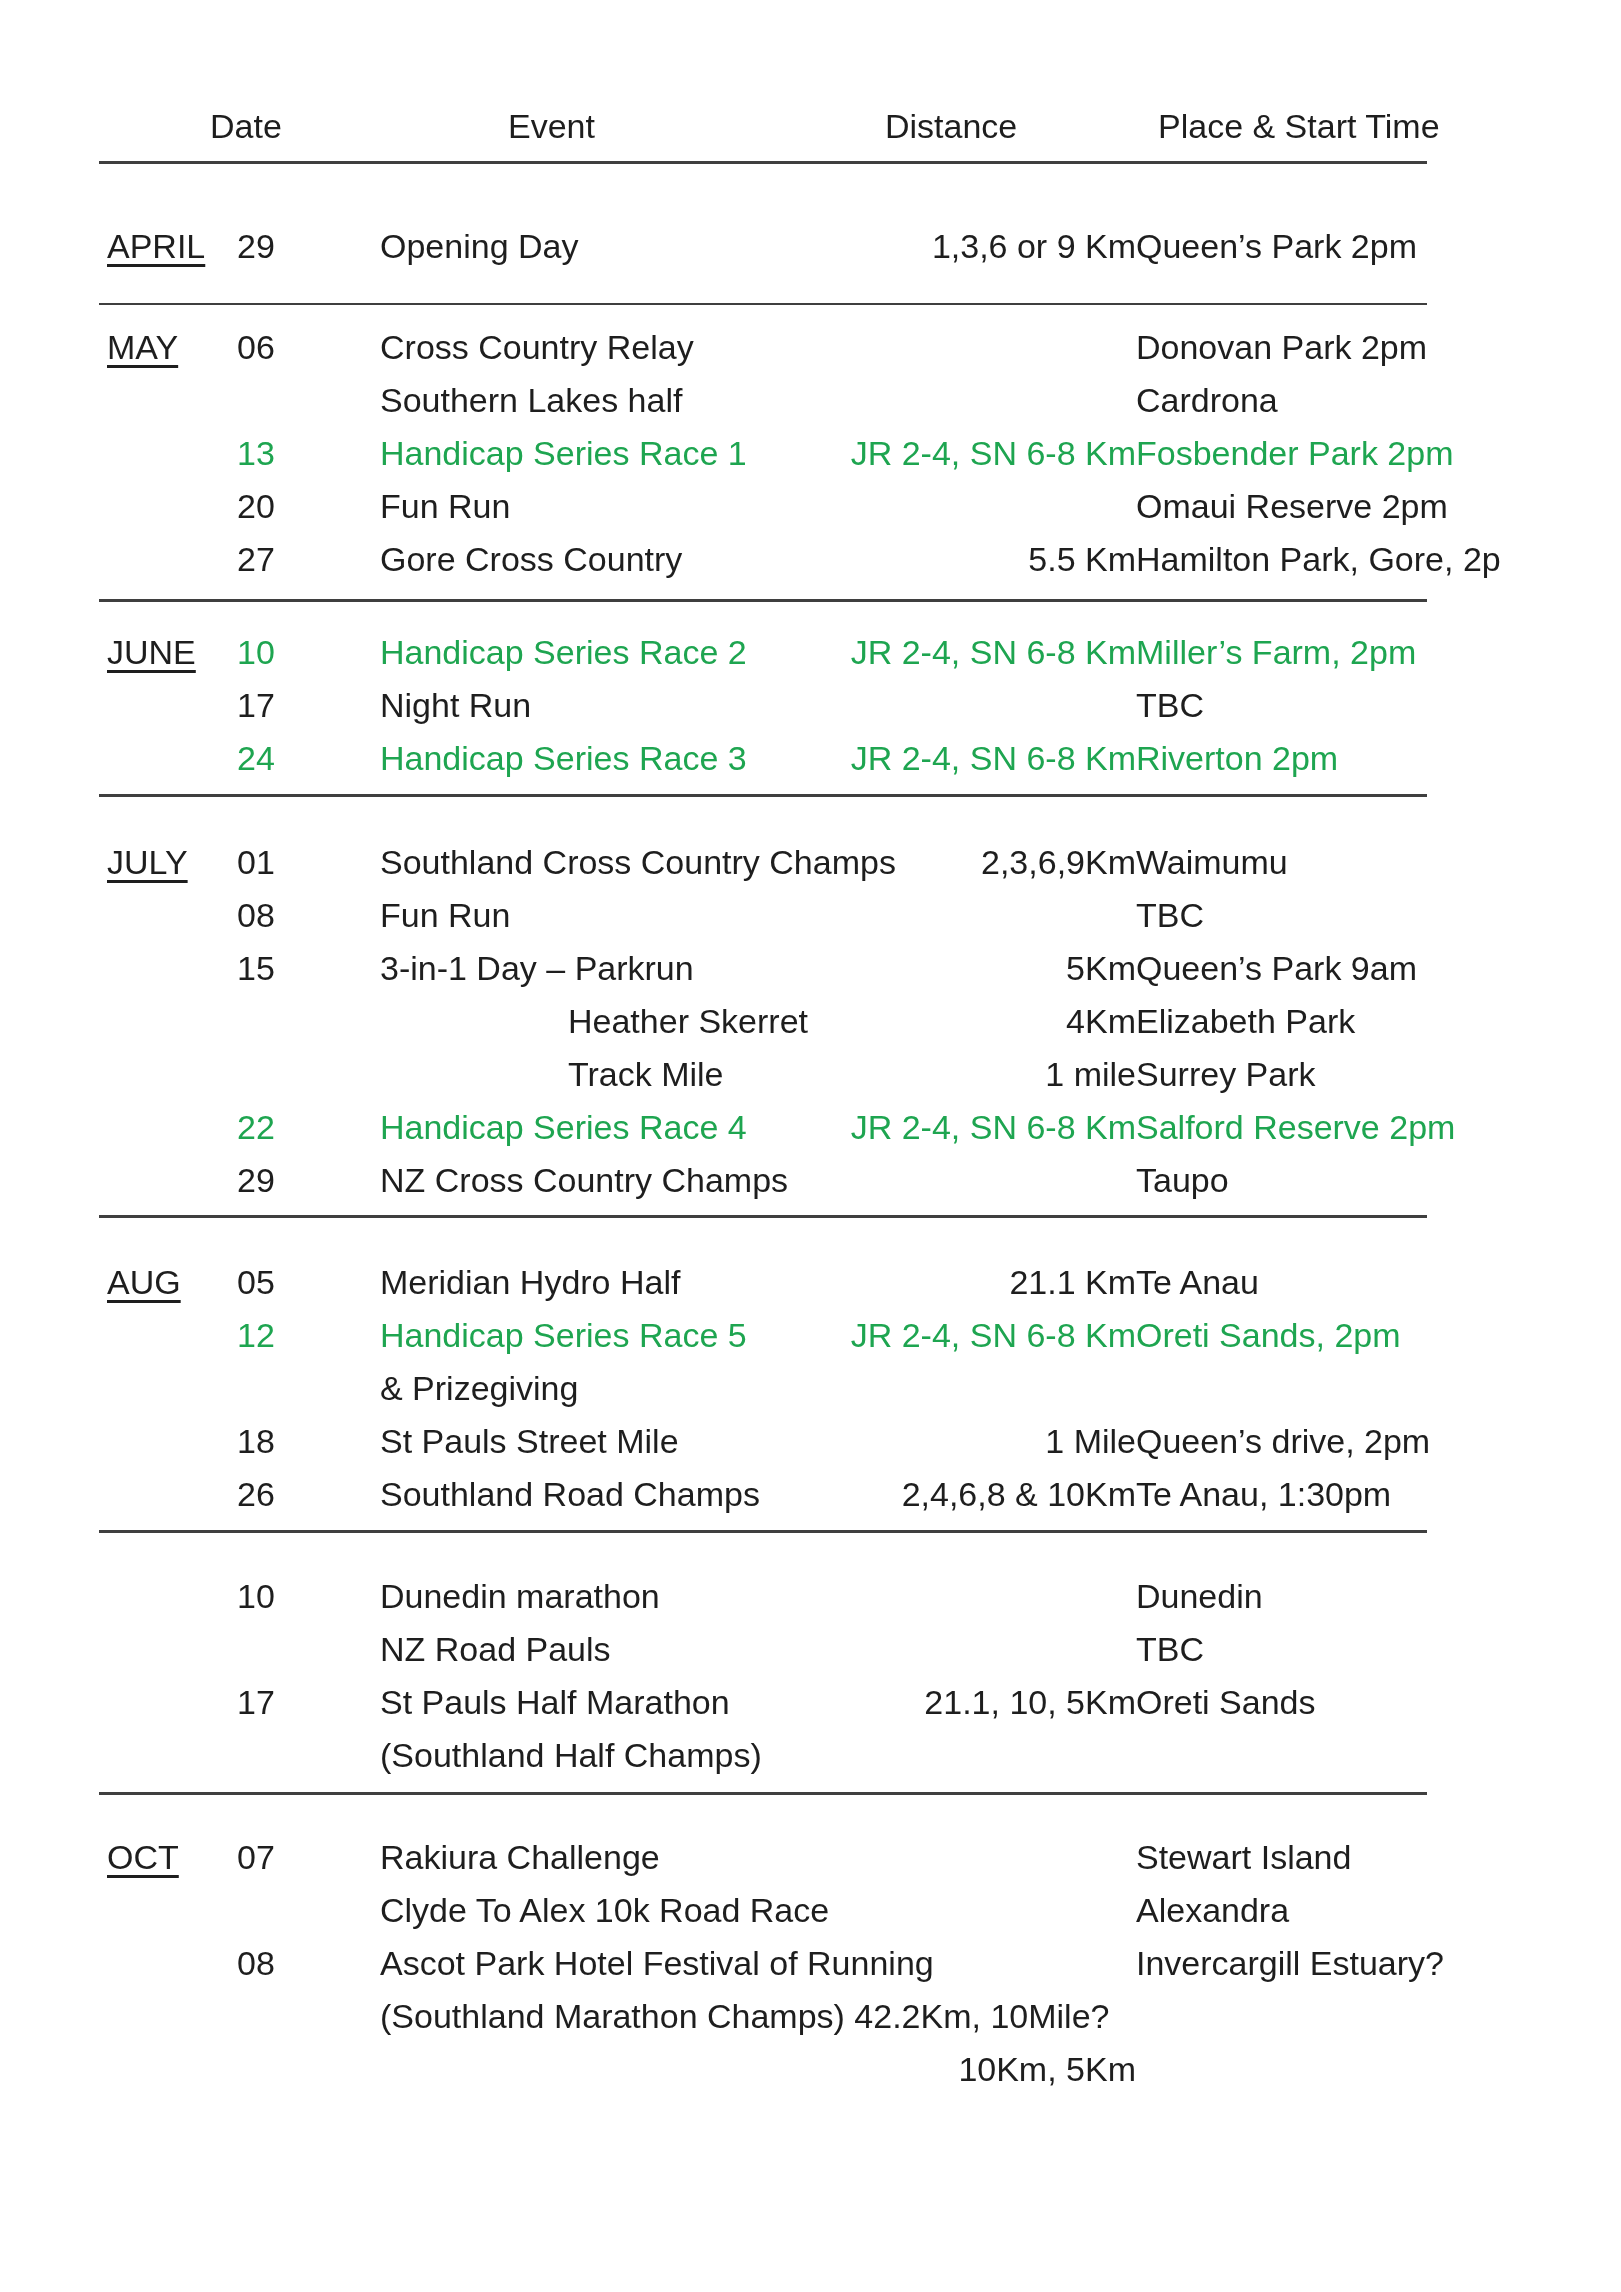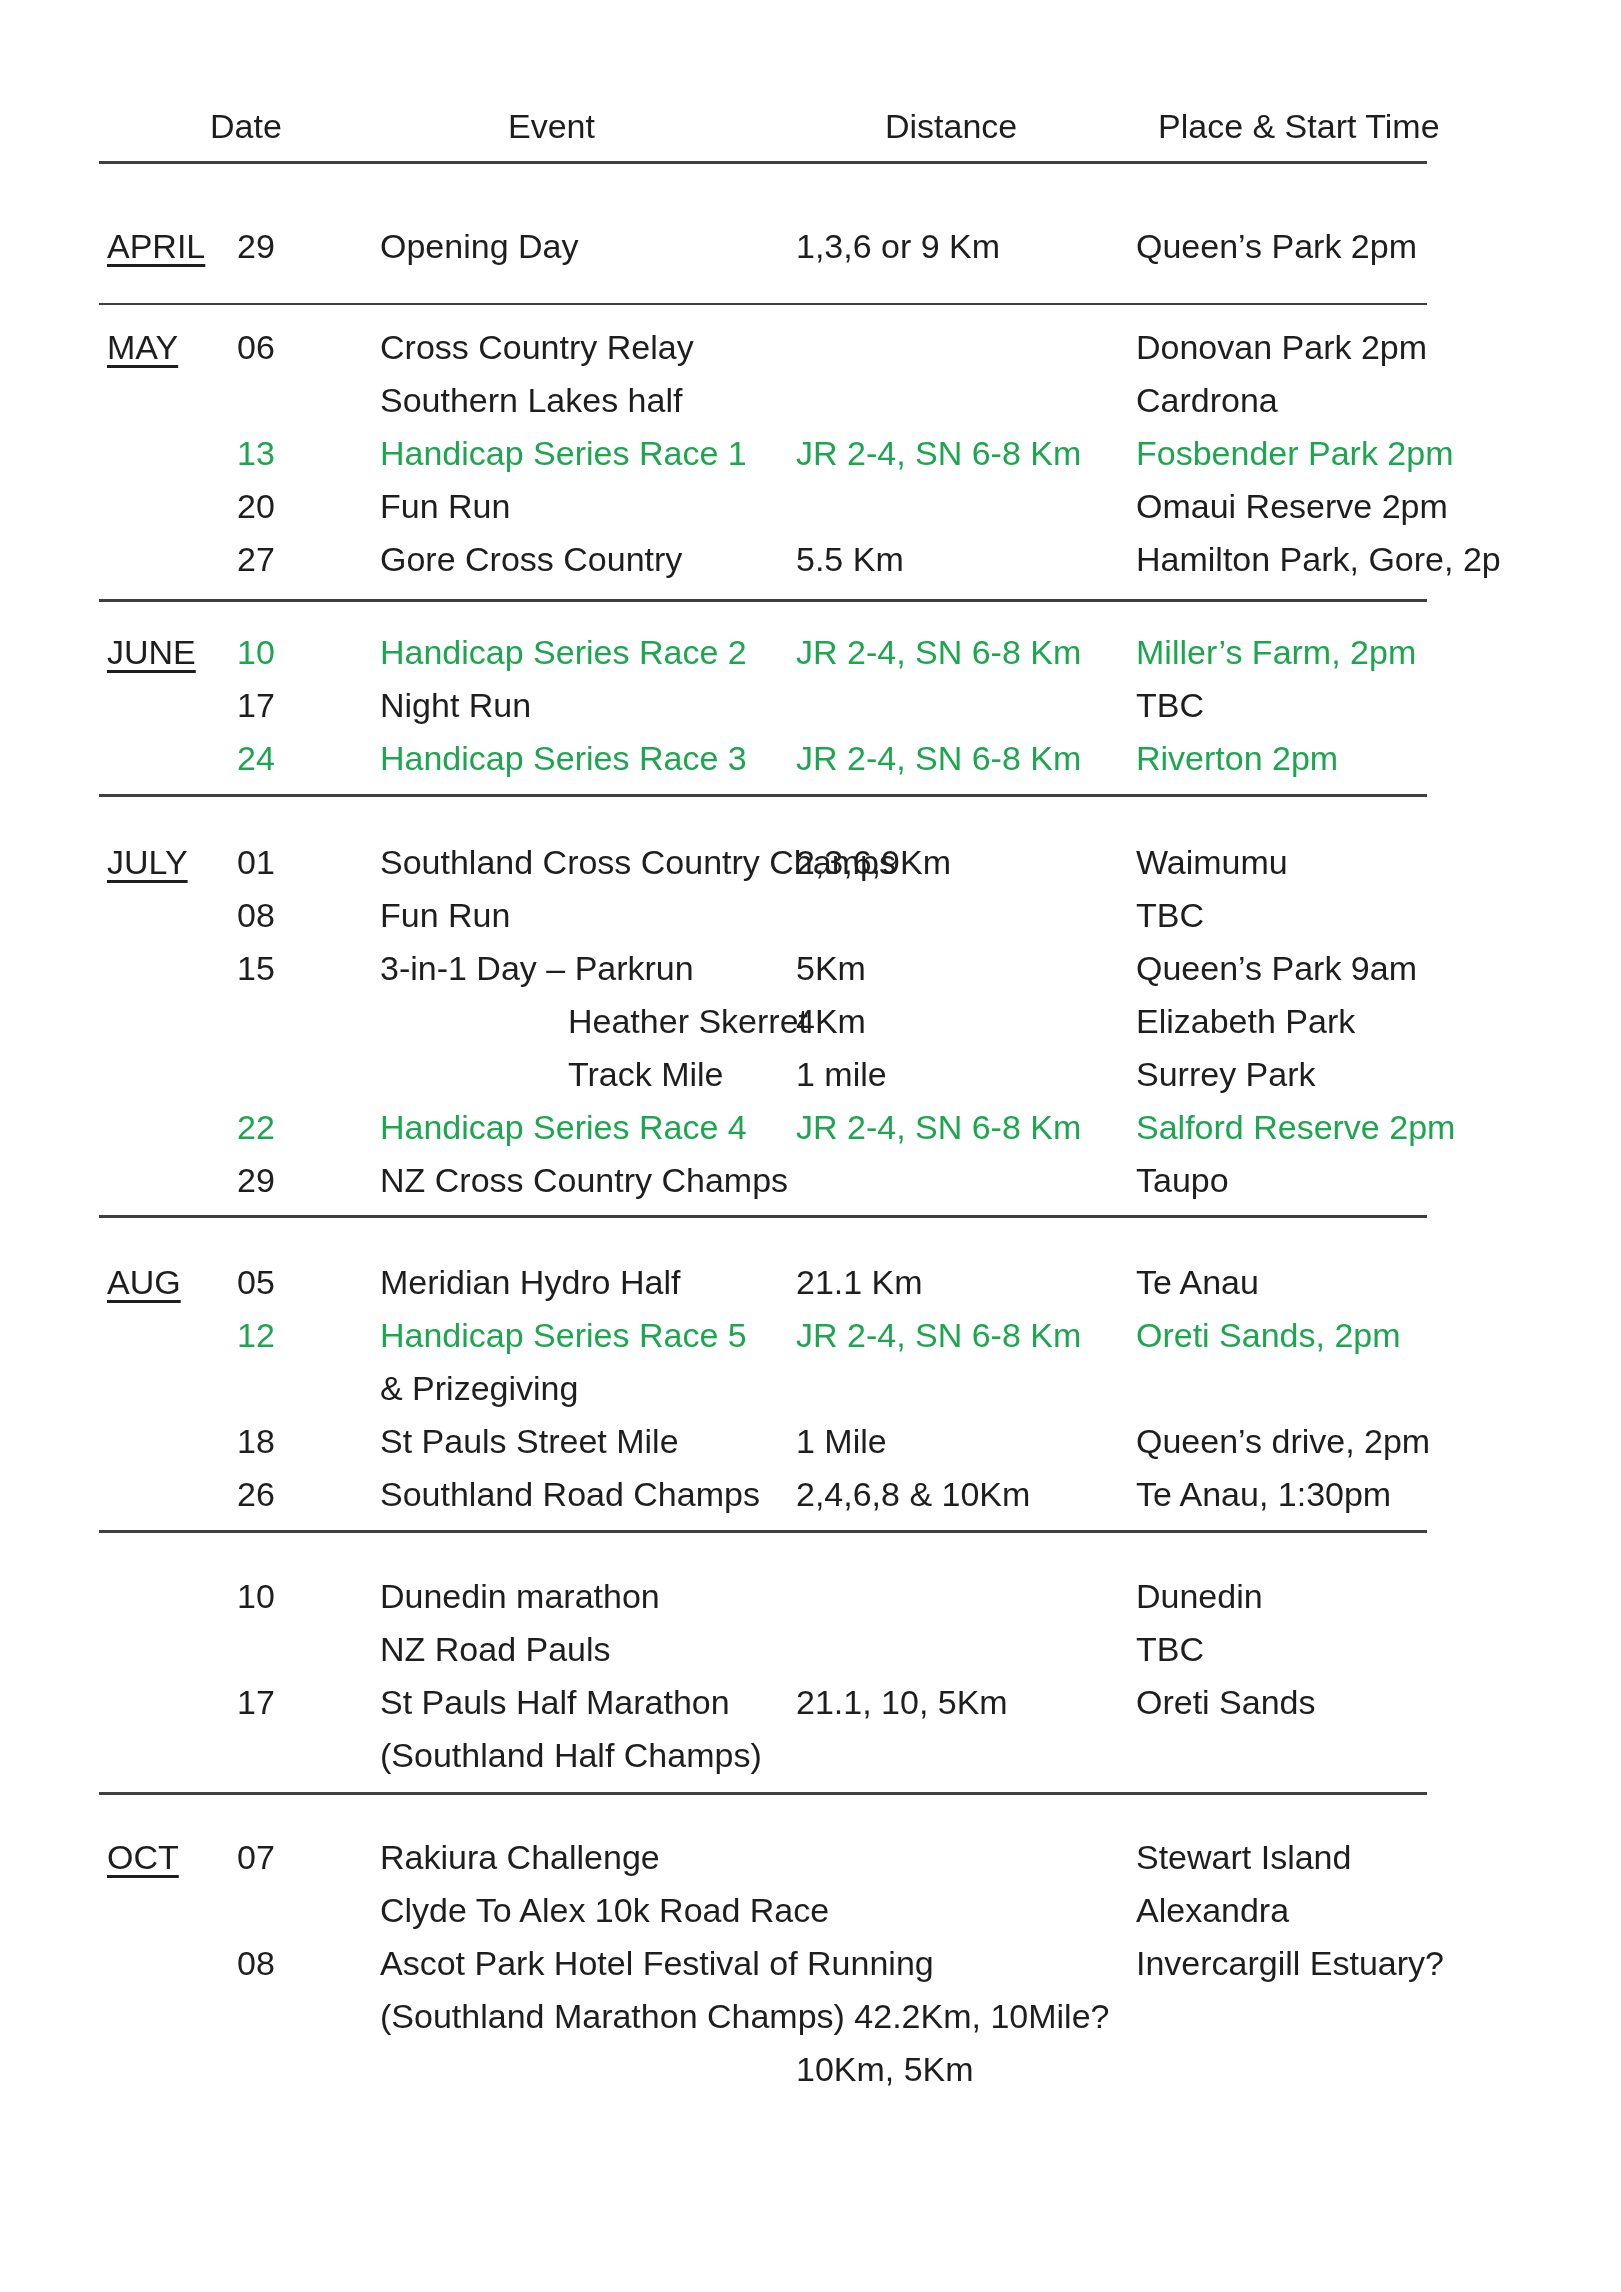"1,3,6 or 9 Km" .distance { text-align: left -> right }
